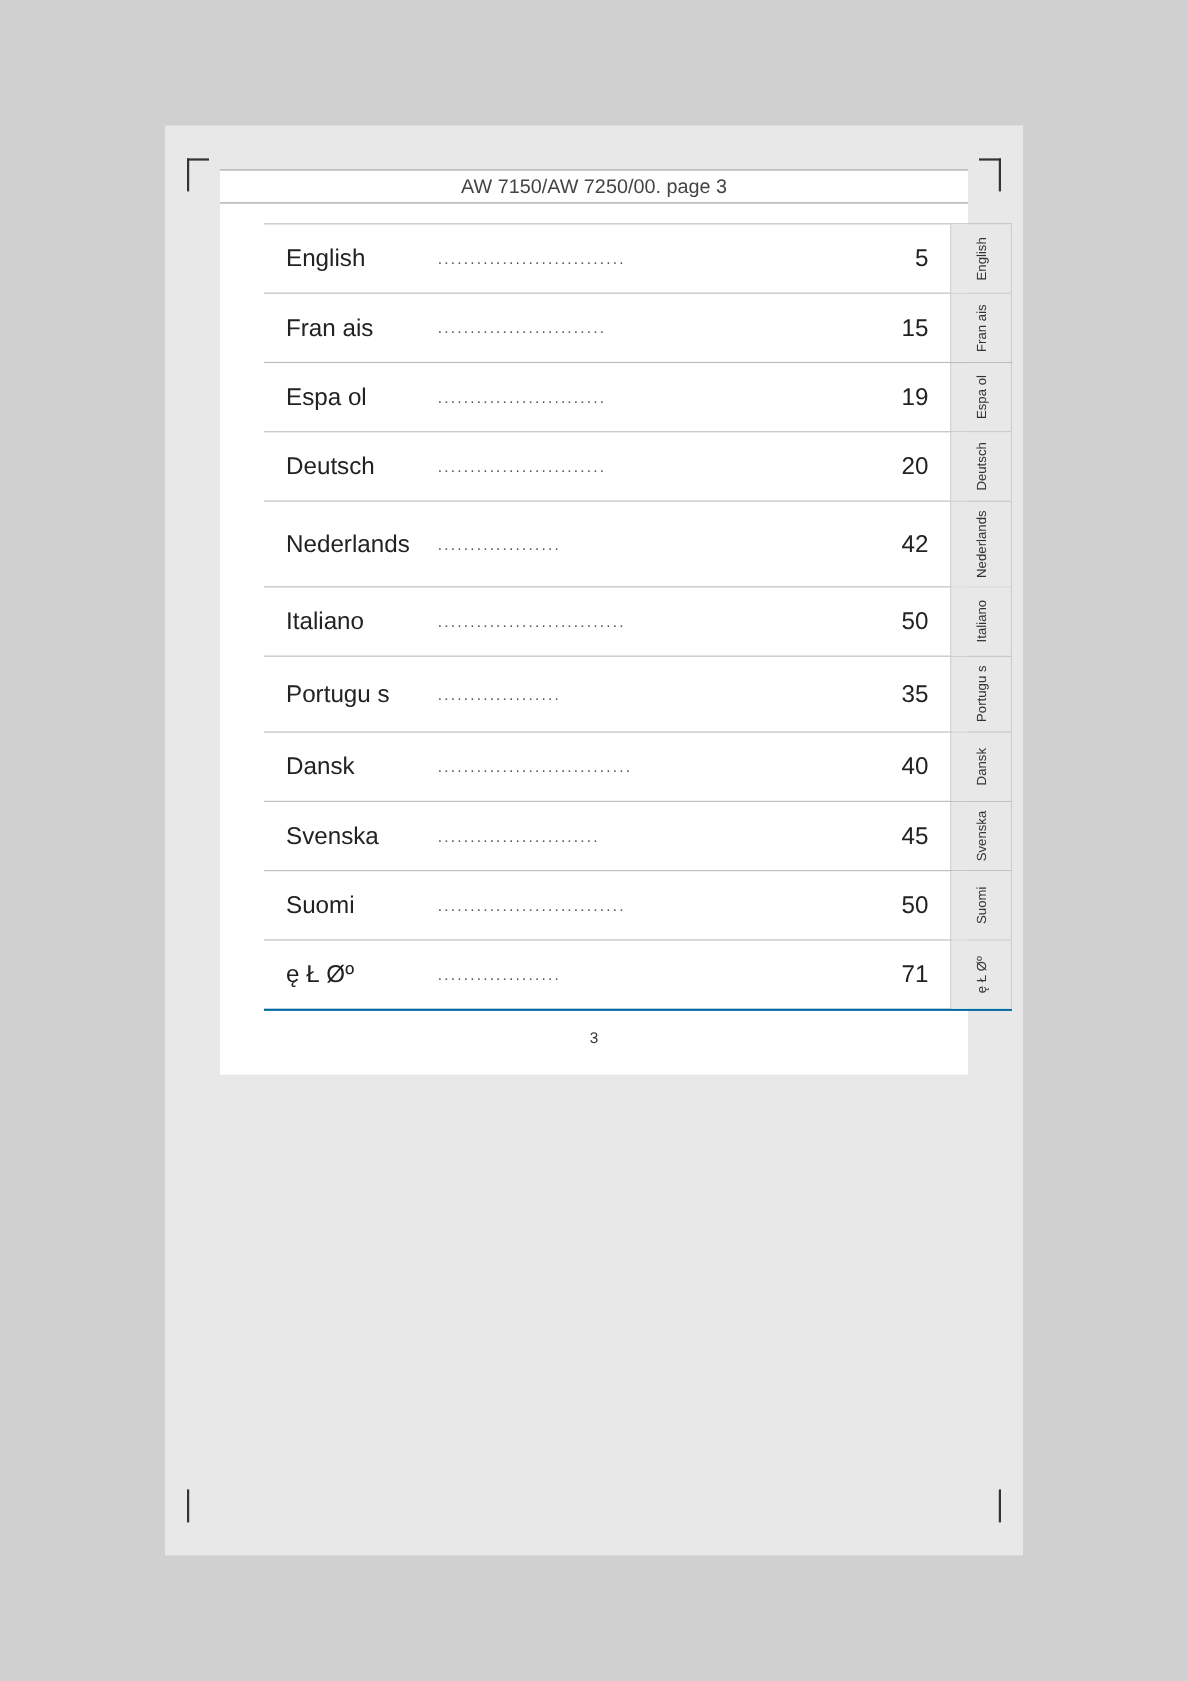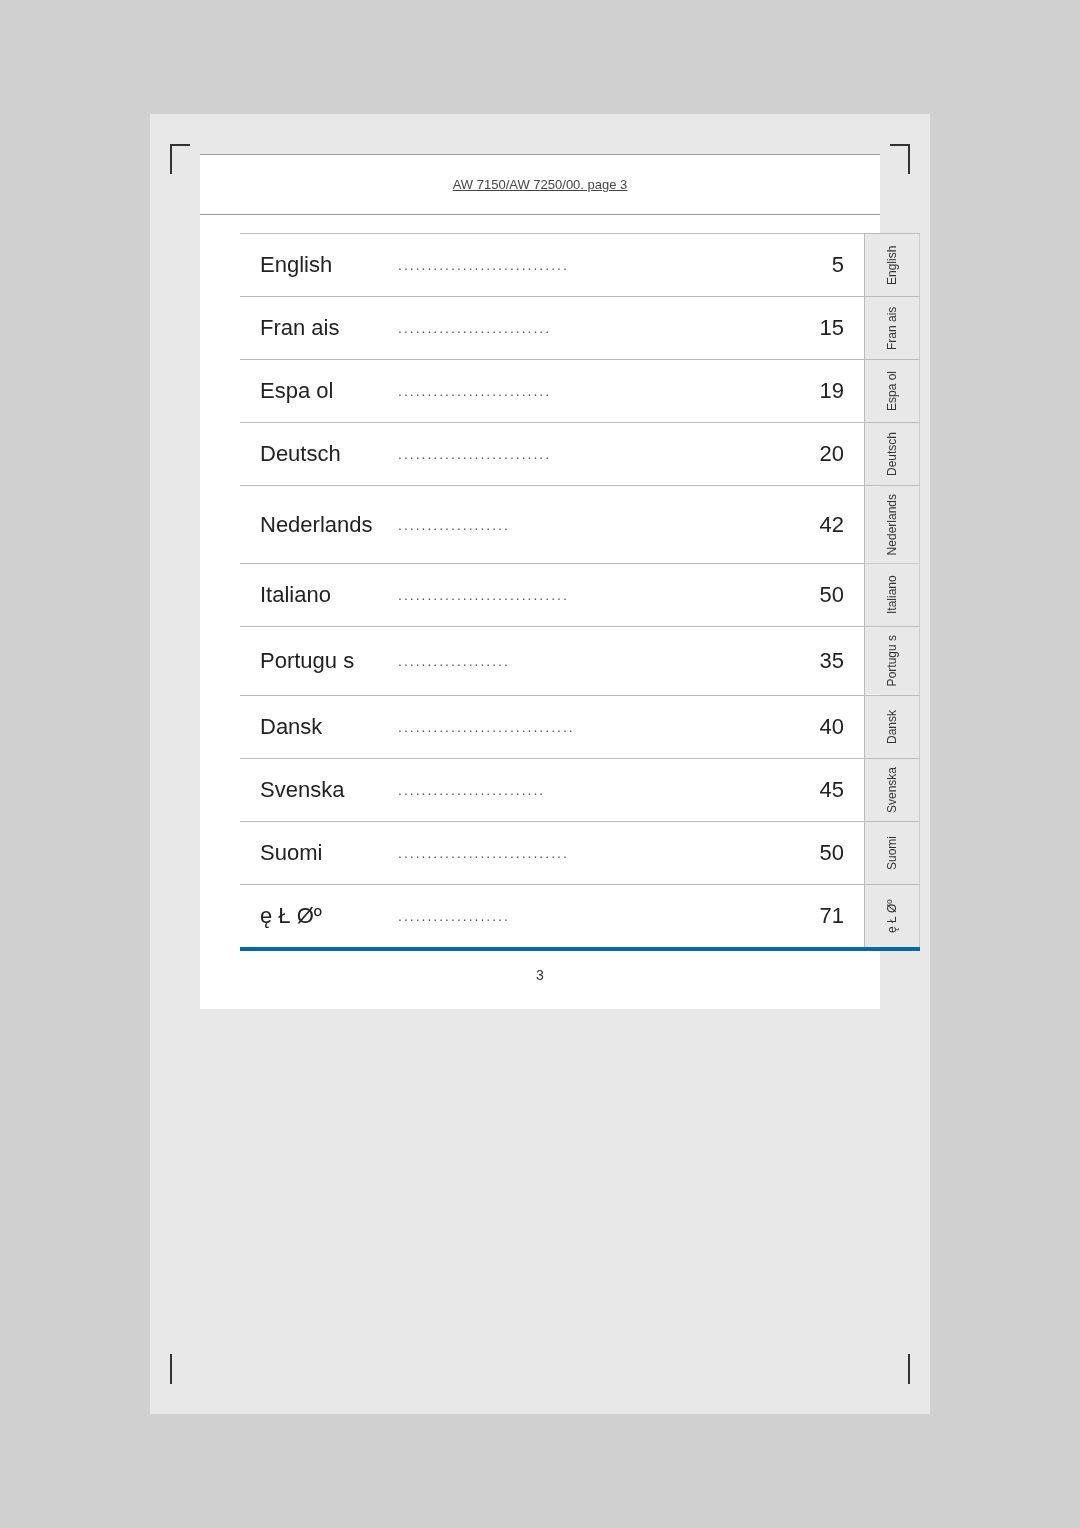"AW 7150/AW 7250/00. page 3" .page-header { font-size: 13px -> 18px; padding: 22px 0 -> 4px 0; text-decoration: underline -> none }
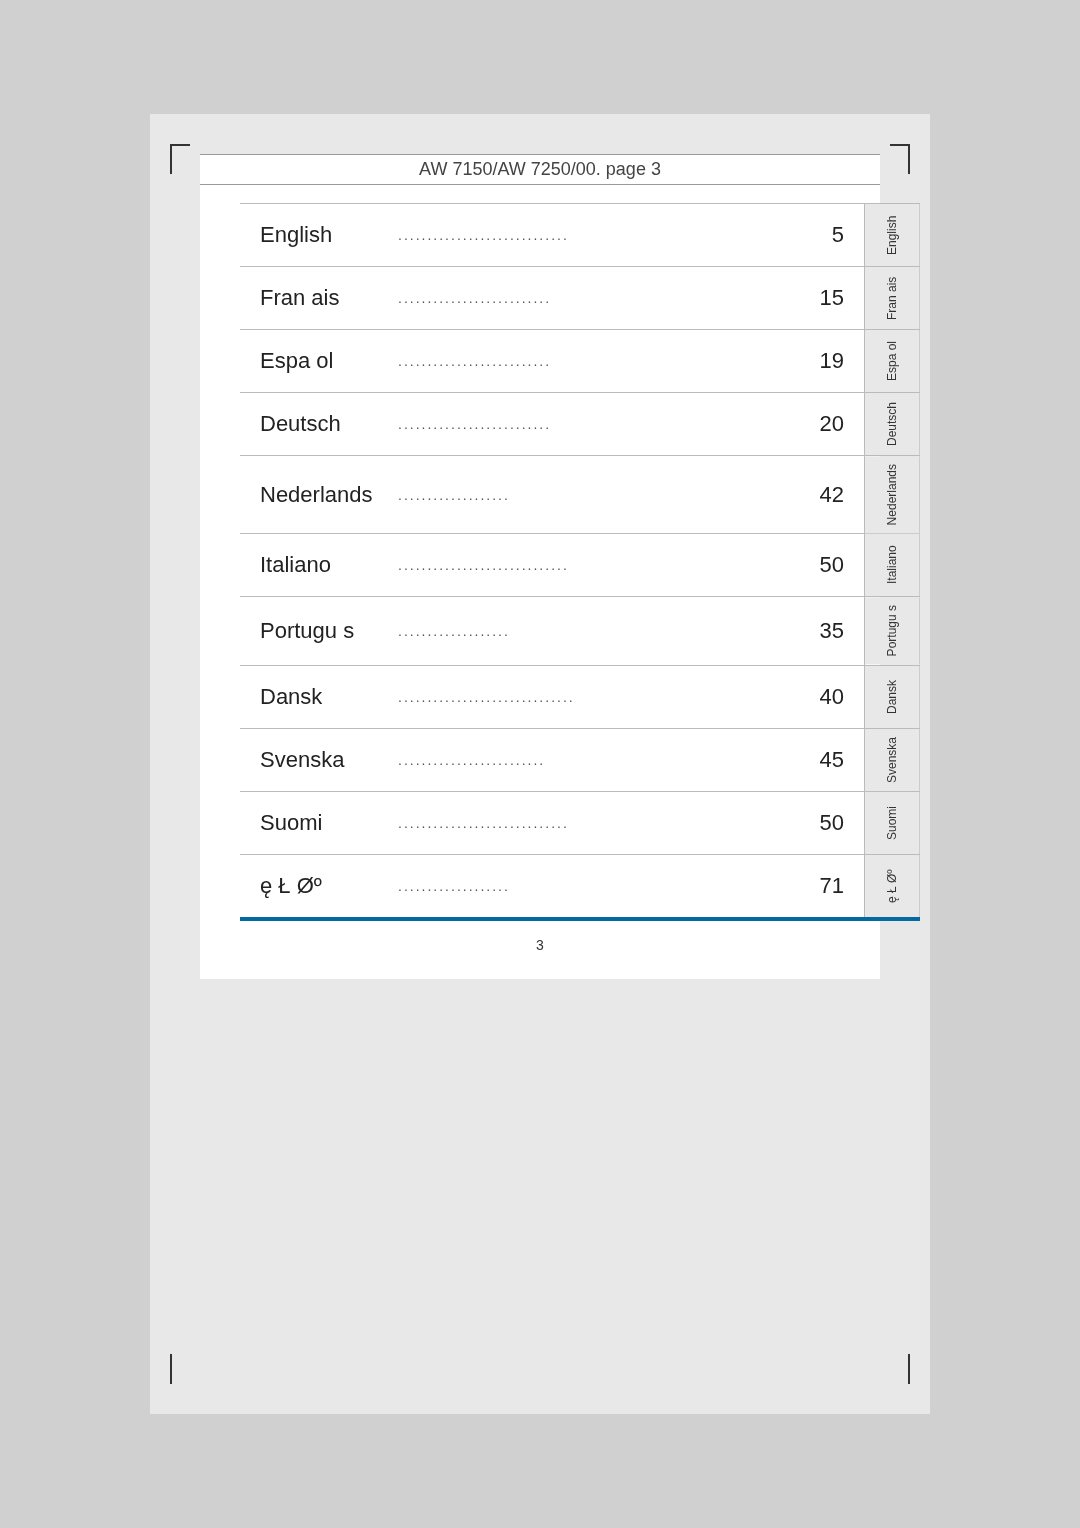"ę Ł Øº" .index-row:last-child { border-bottom: 4px solid #0369a1 -> 2px solid #0369a1 }
